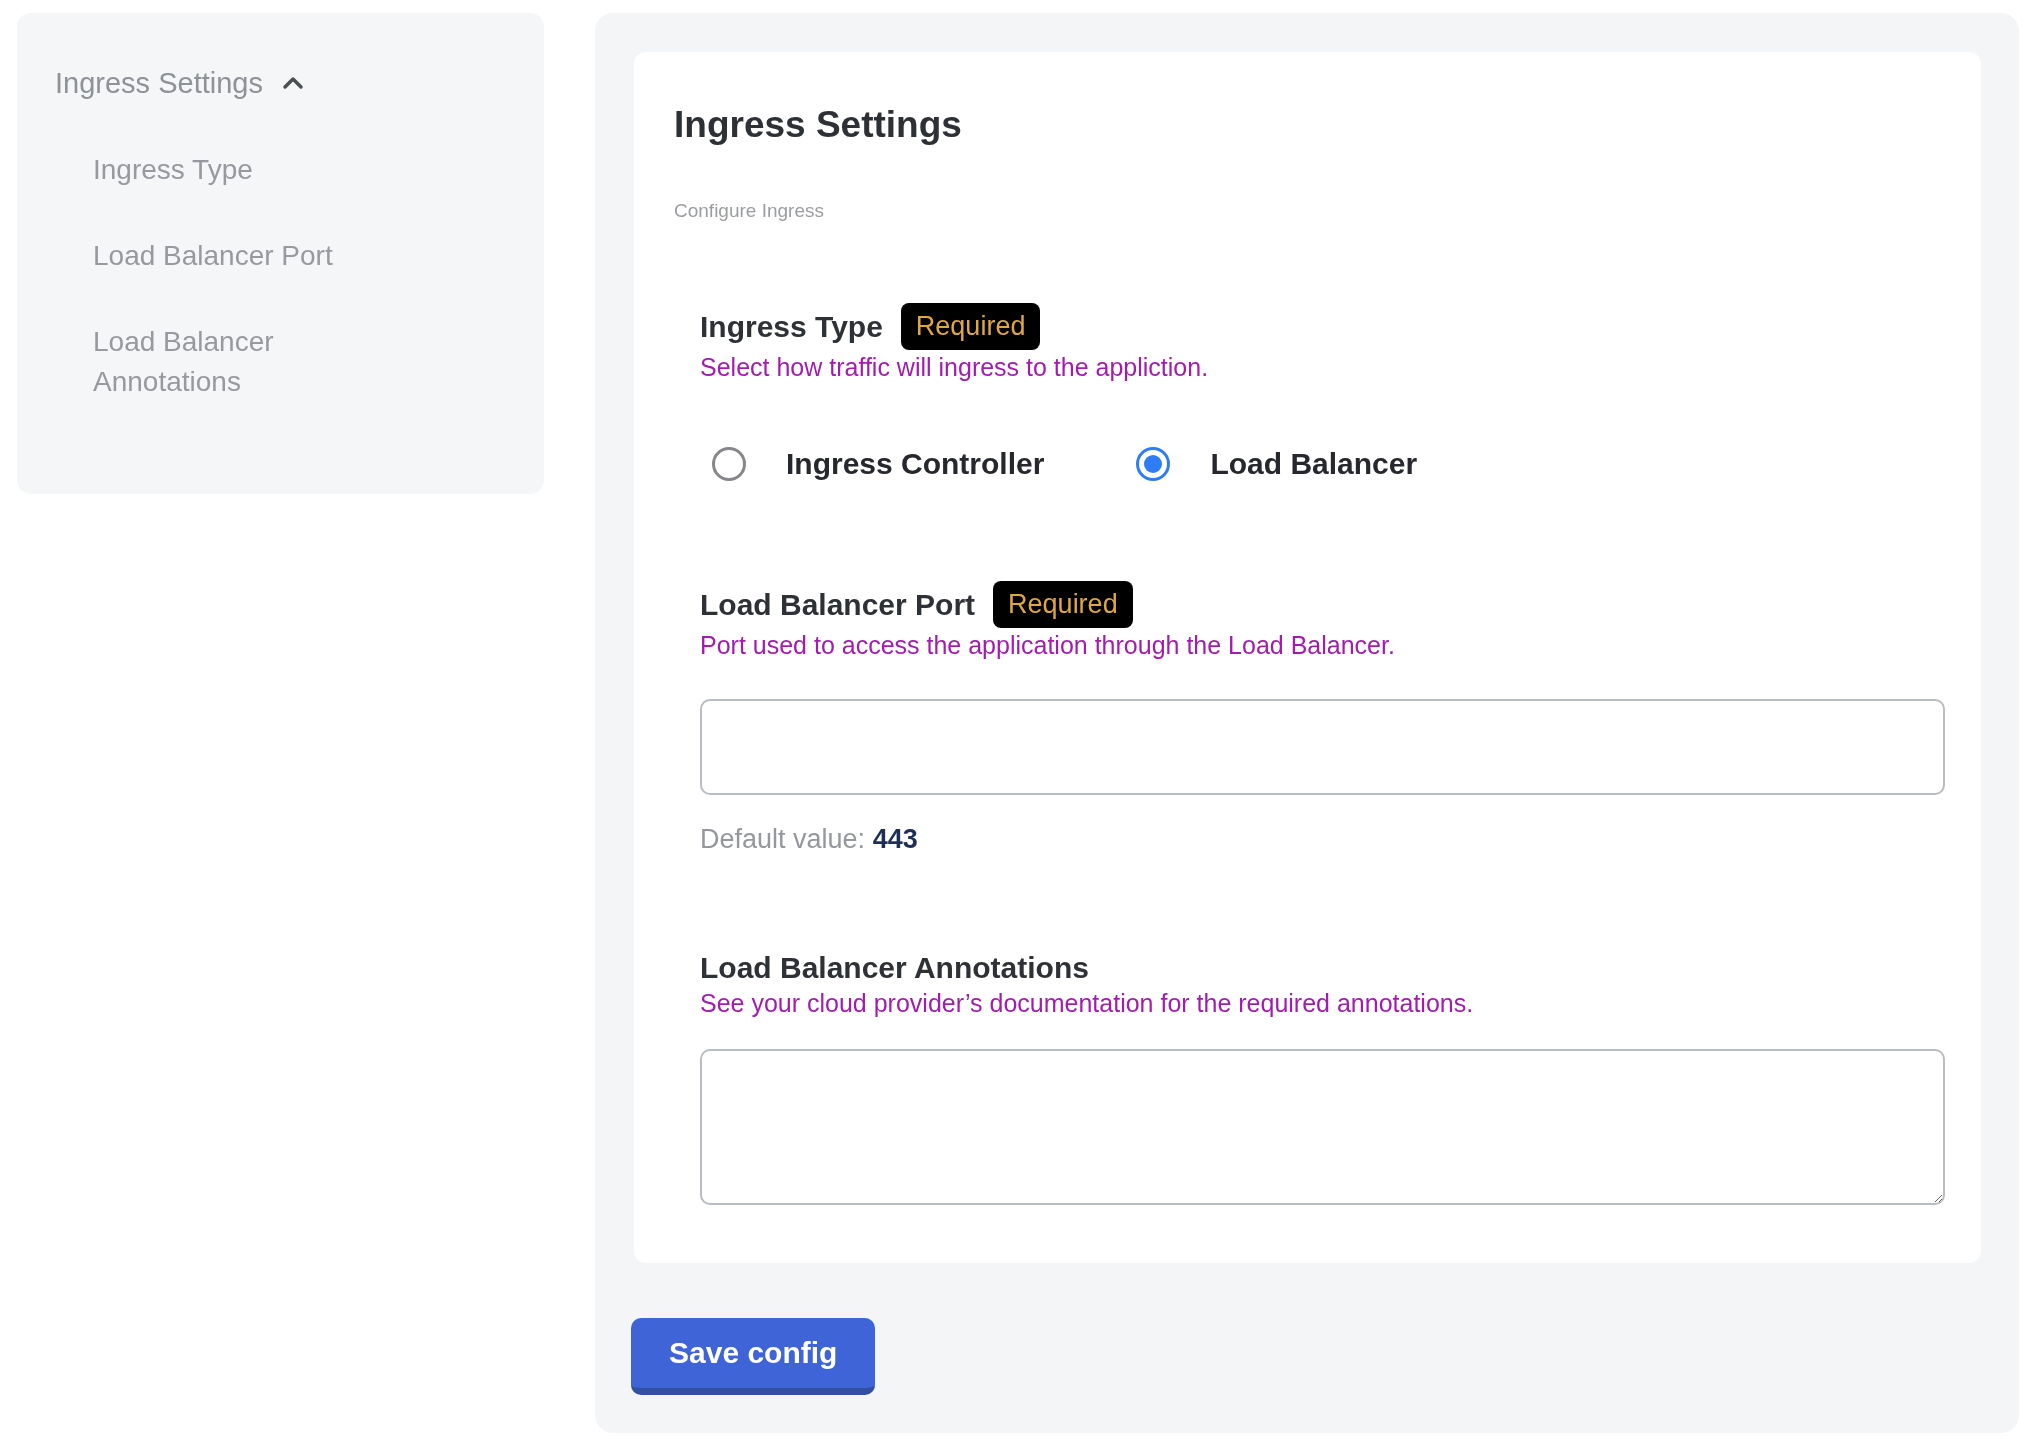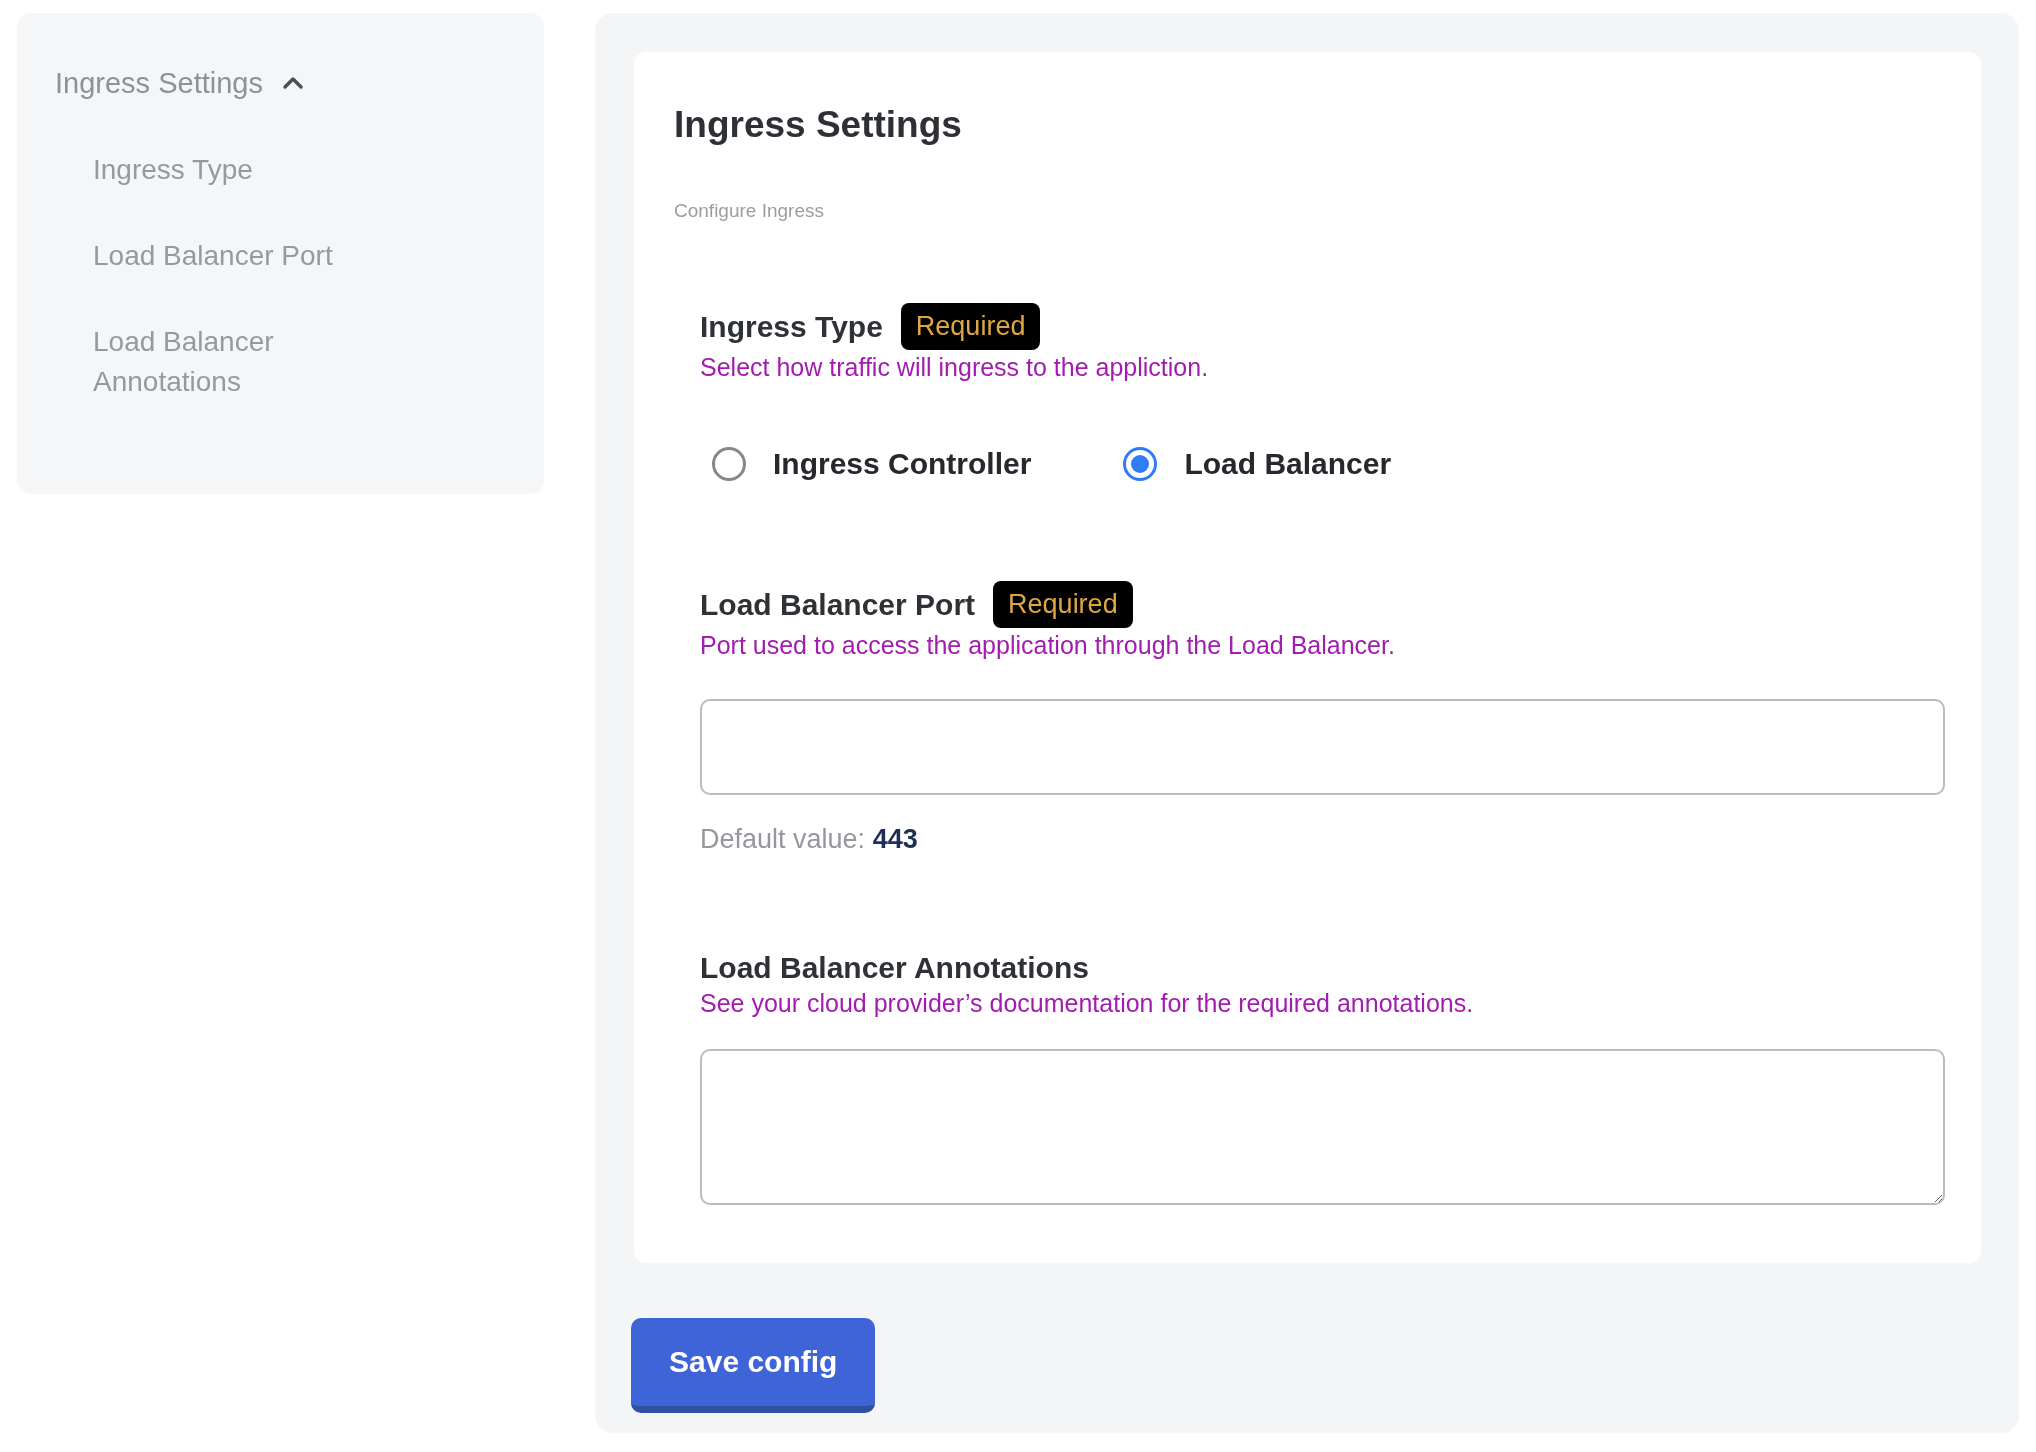"Ingress Controller" .radio-option { gap: 27px -> 40px }
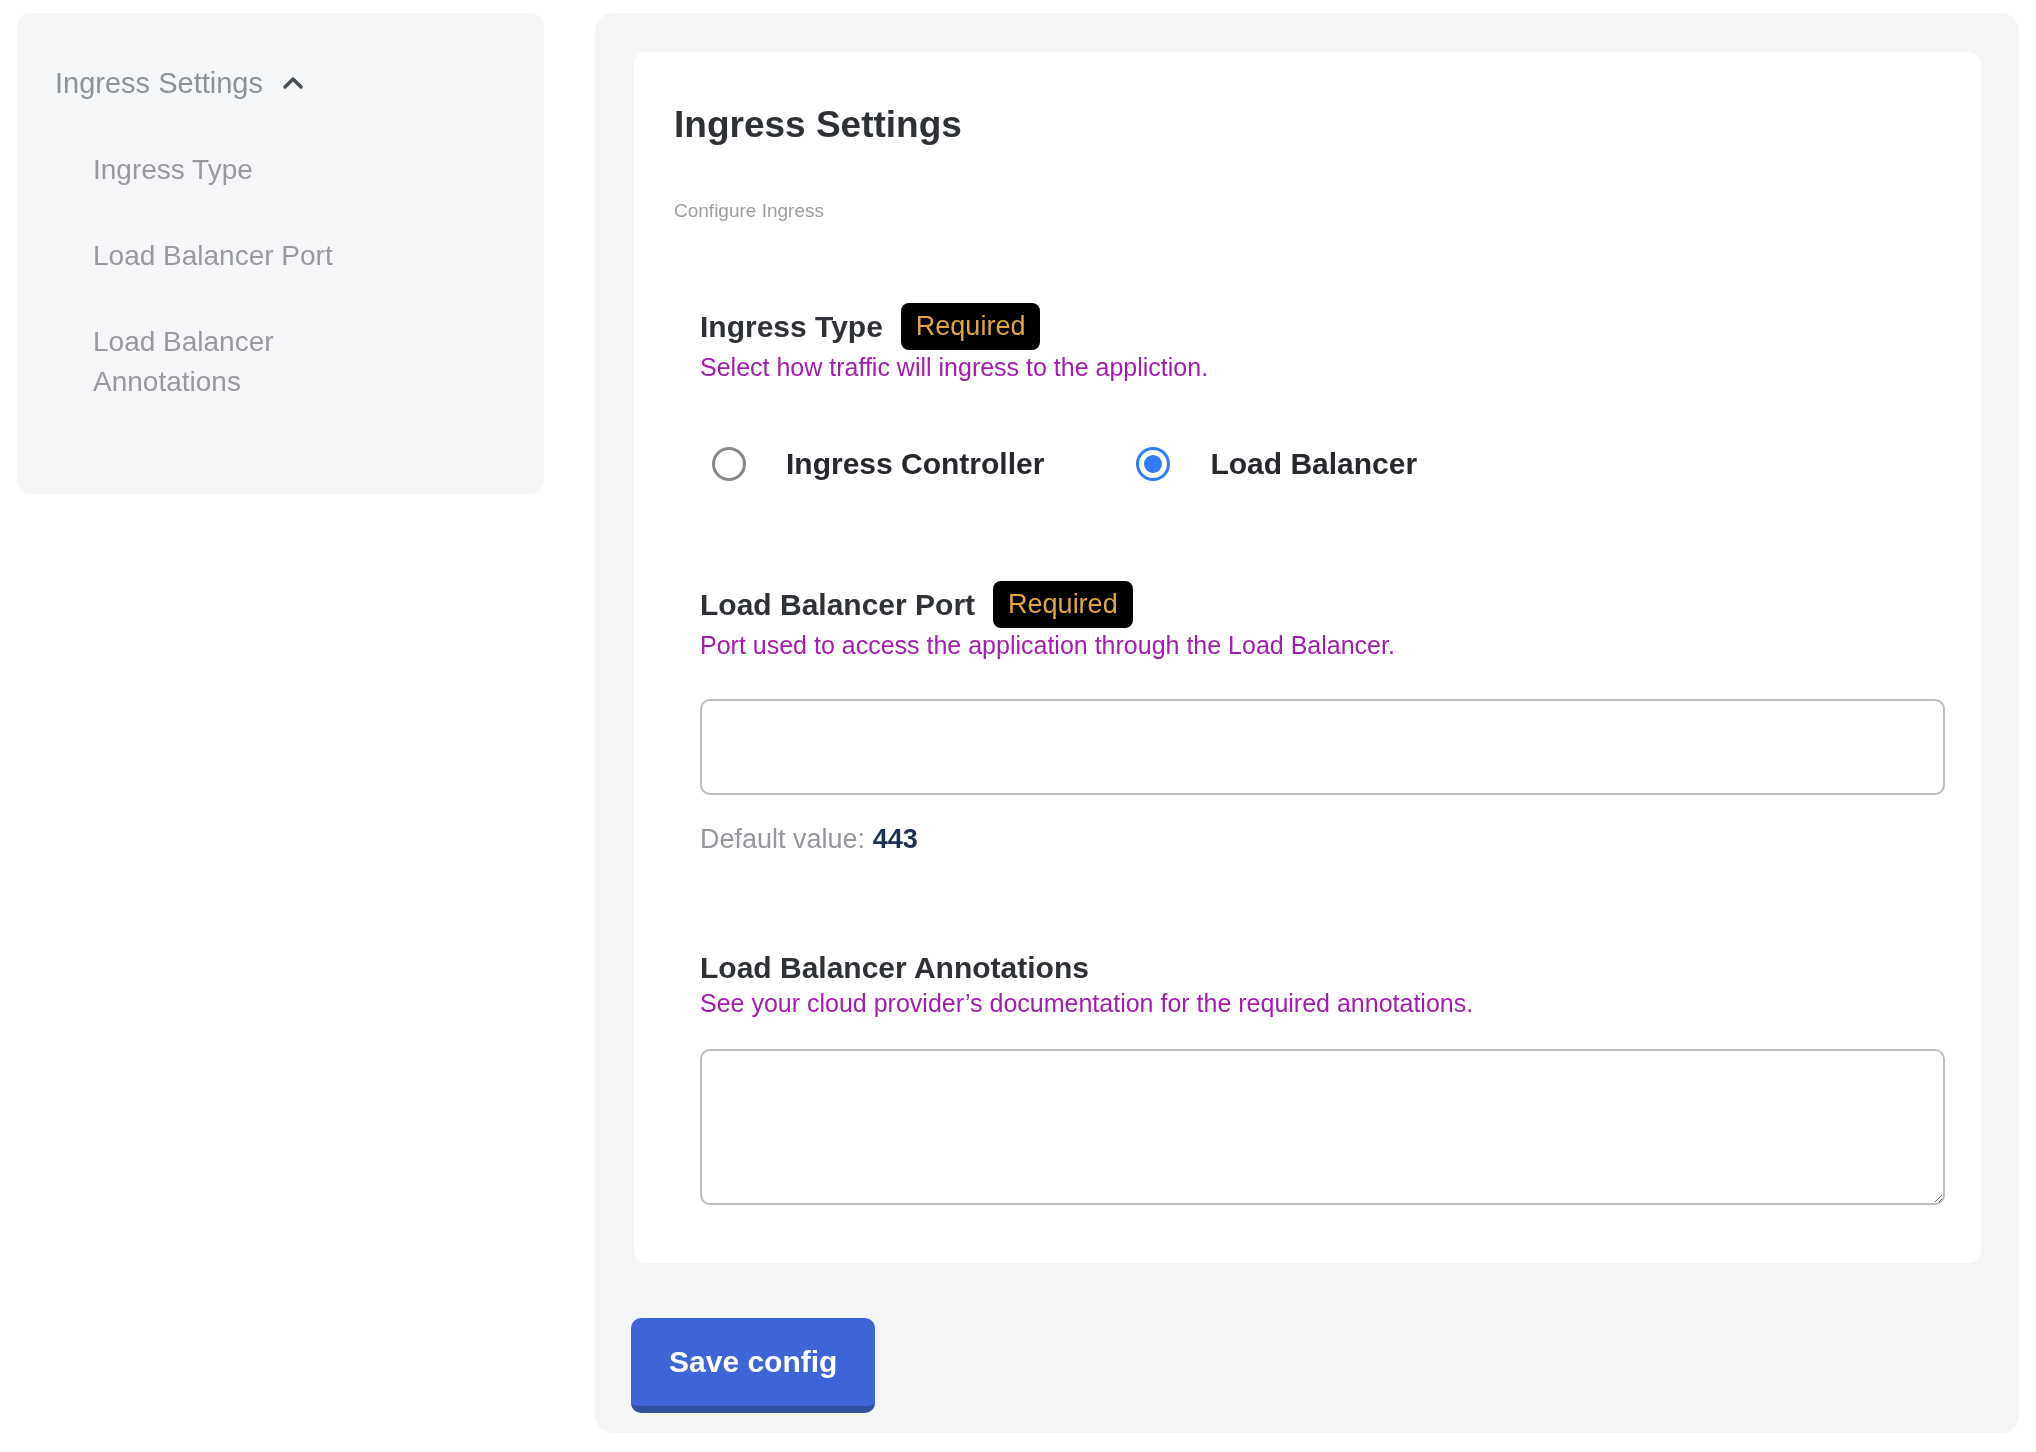"Save config" .save-btn { height: 95px -> 77px }
